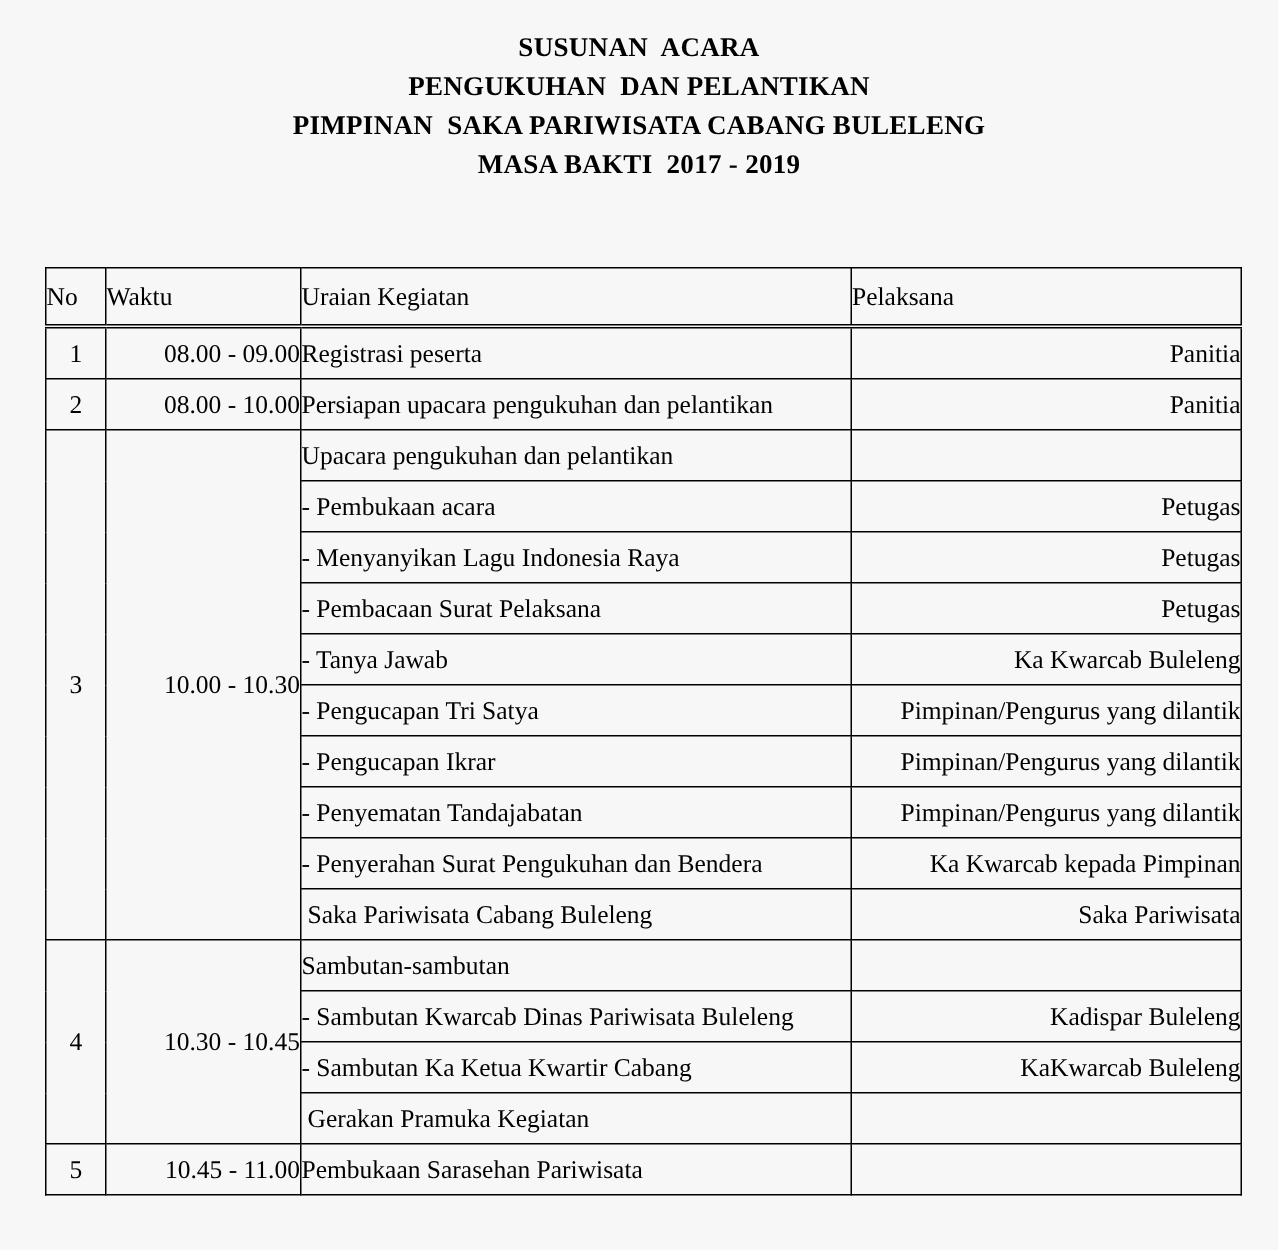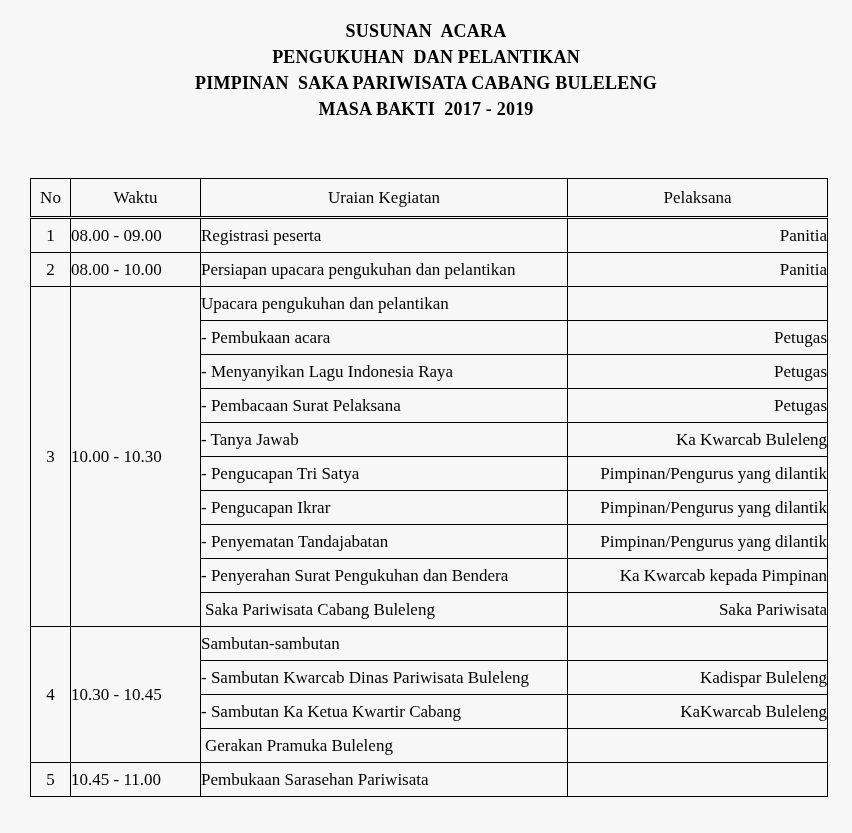"No" table.schedule th { text-align: center -> left }
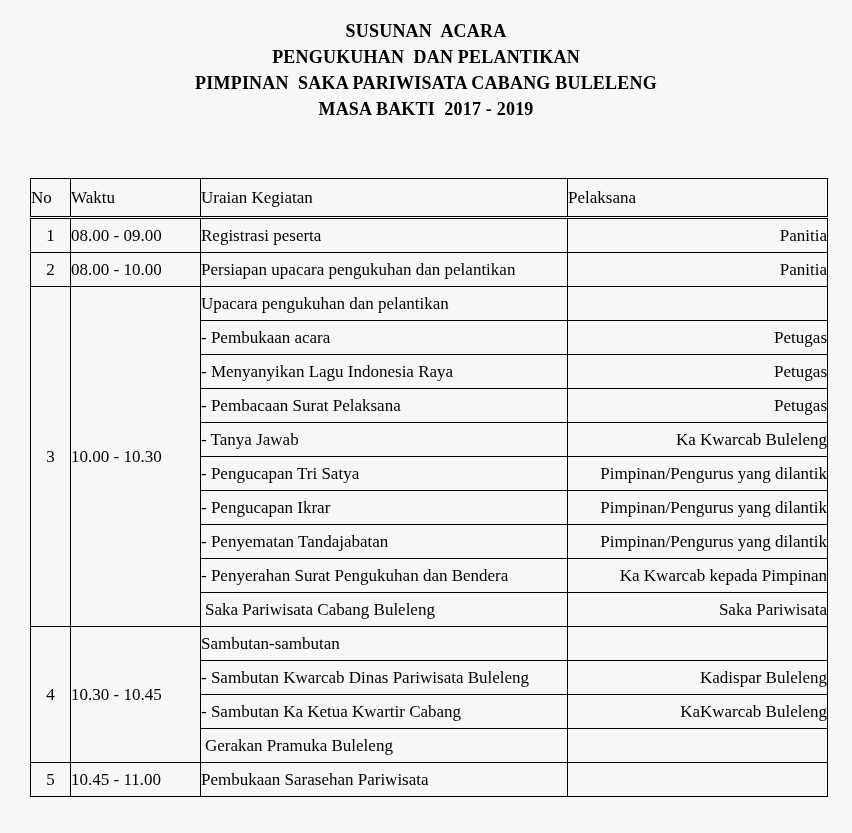"08.00 - 09.00" td.c-waktu { text-align: left -> right }
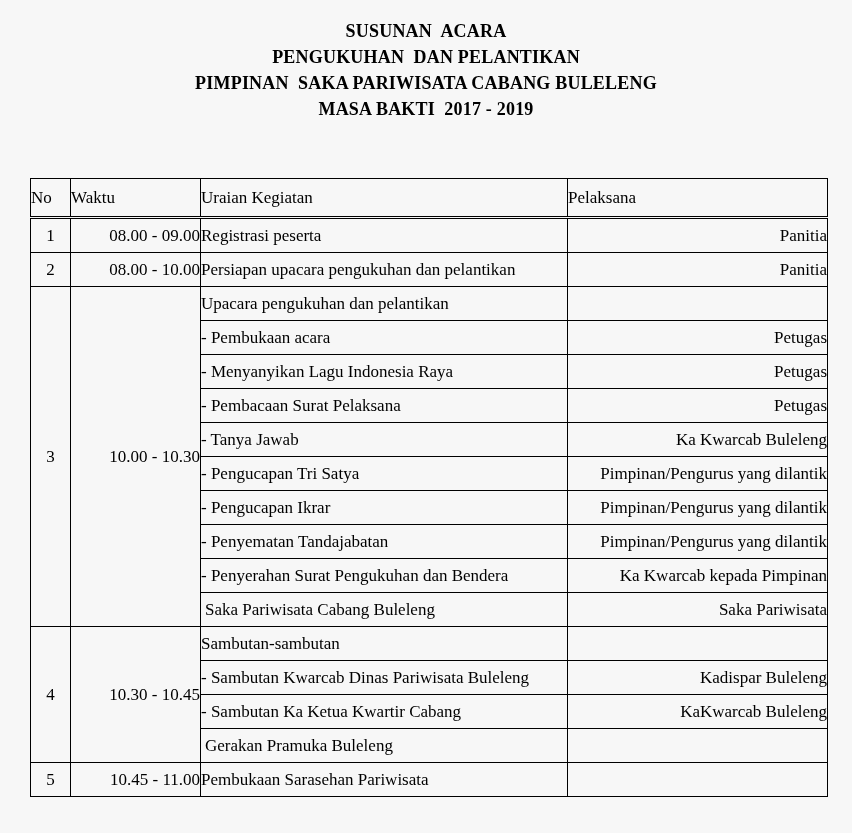"Gerakan Pramuka Buleleng" td.c-uraian { text: Buleleng -> Kegiatan }
